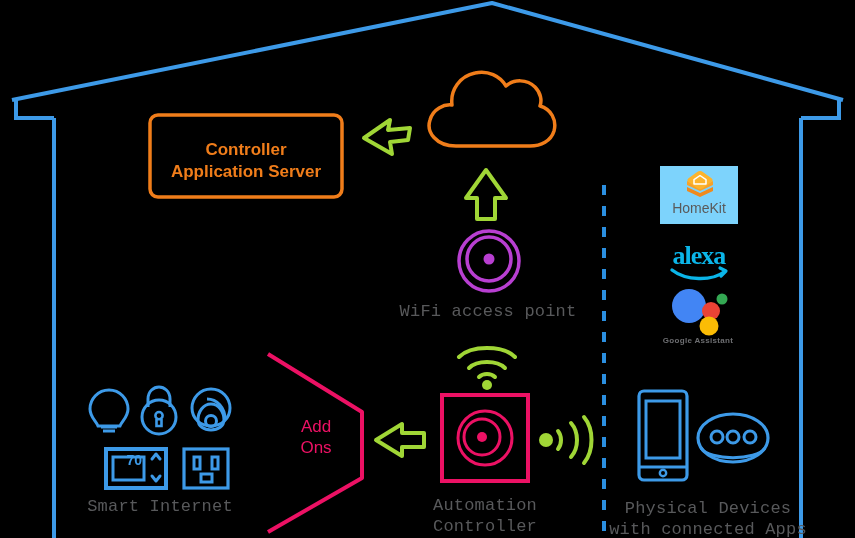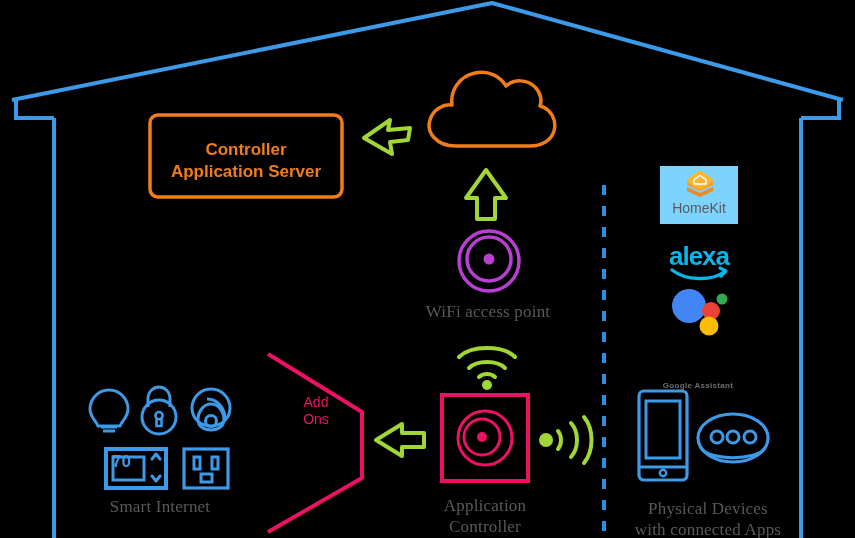"alexa" div.abs { font-family: Liberation Sans, sans-serif -> Liberation Serif, serif }
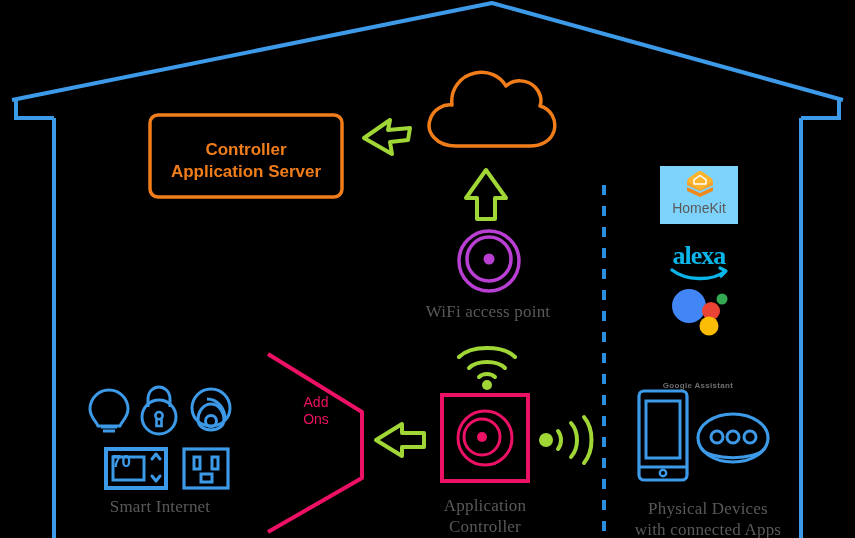"WiFi access point" .lbl { font-family: Liberation Serif, serif -> Liberation Mono, monospace }
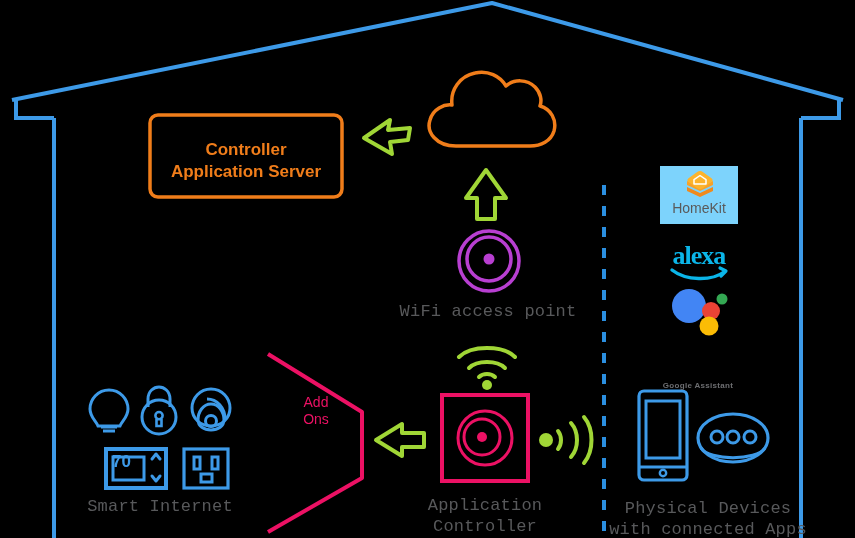"Google Assistant" .ga-word { margin-top: 45px -> none }
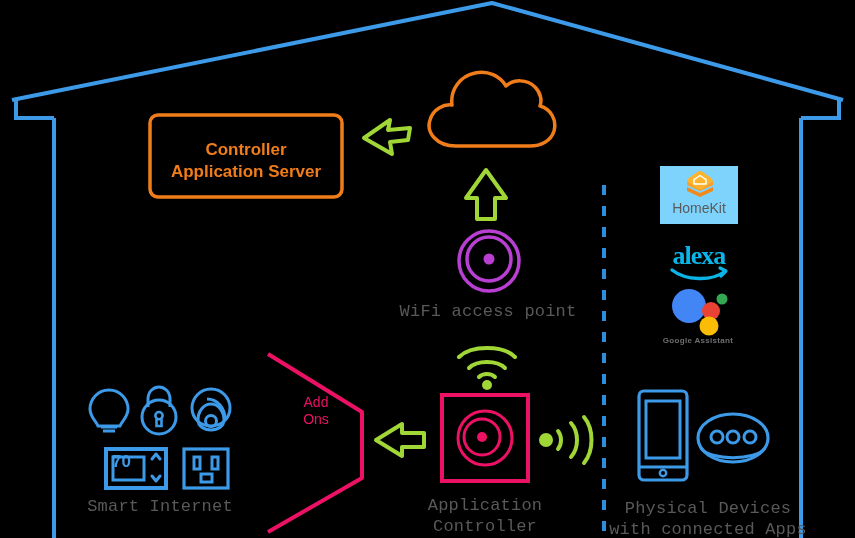"Add" .addons-text { font-size: 14px -> 17px; top: 394px -> 417px }
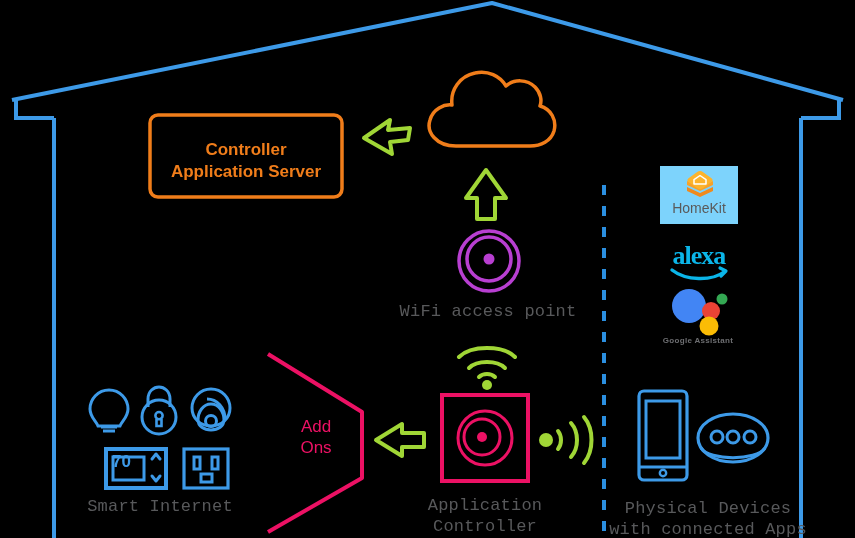"70" .therm-num { font-size: 17px -> 14px; text-align: left -> right }
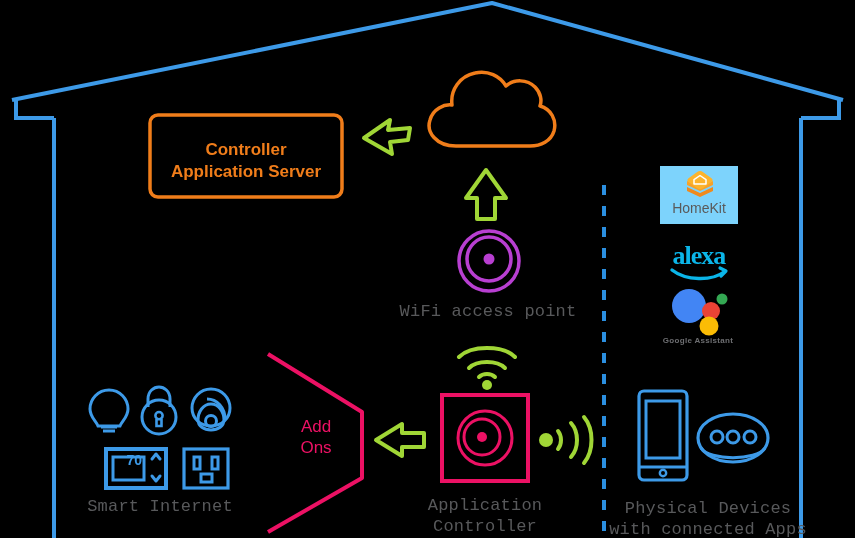"Application" div.lbl { text: Application -> Automation }
